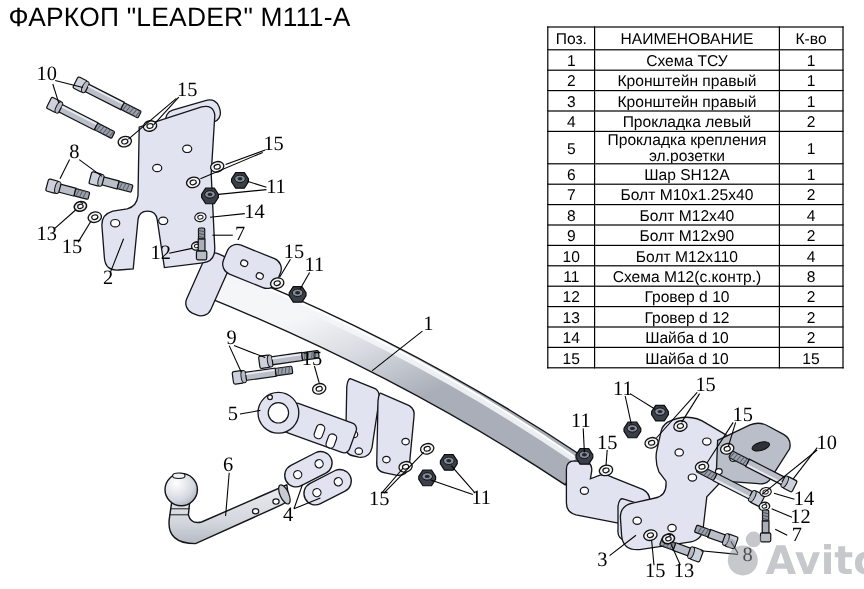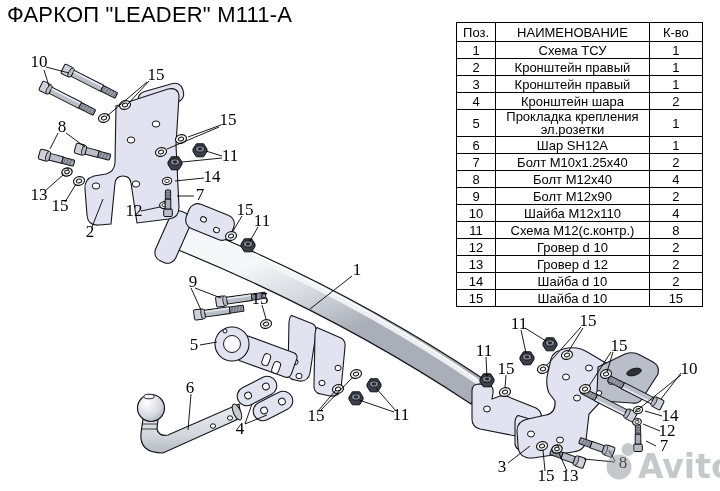"Кронштейн шара" td { text: Кронштейн шара -> Прокладка левый }
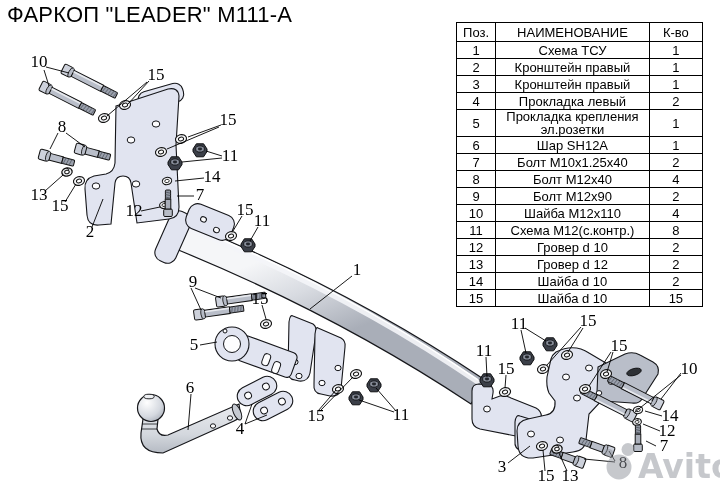"Шайба М12х110" td { text: Шайба -> Болт }
